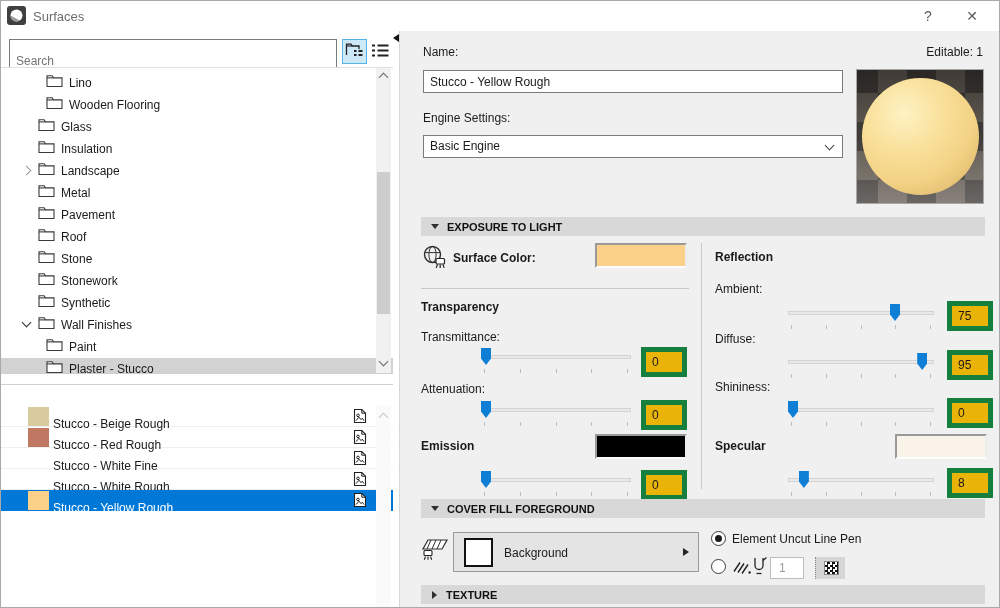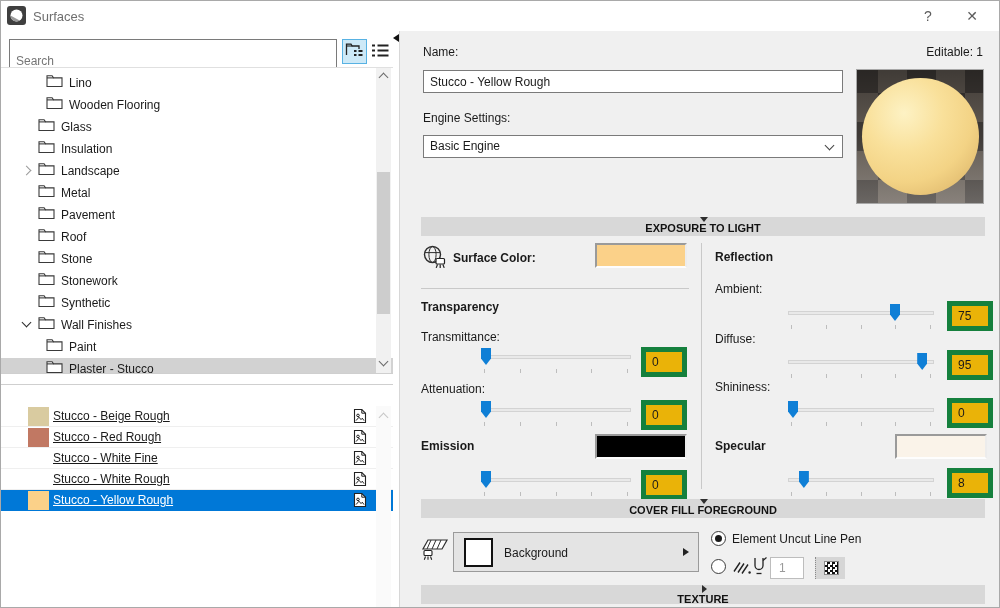"EXPOSURE TO LIGHT" .sect { flex-direction: column -> none }
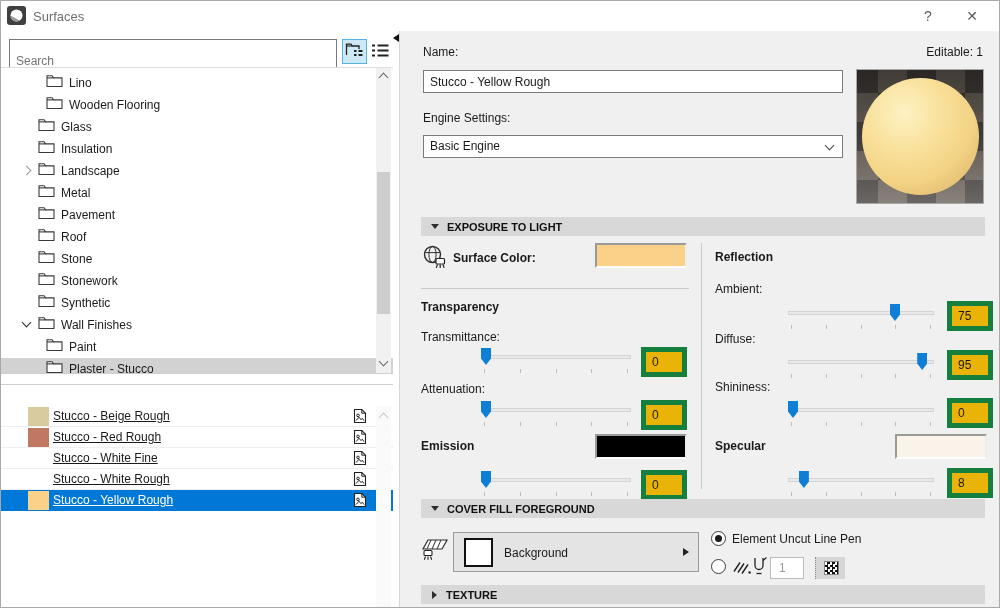"Stucco - Beige Rough" .lrow .lname { text-decoration: underline -> none; top: 0 -> 8px }
